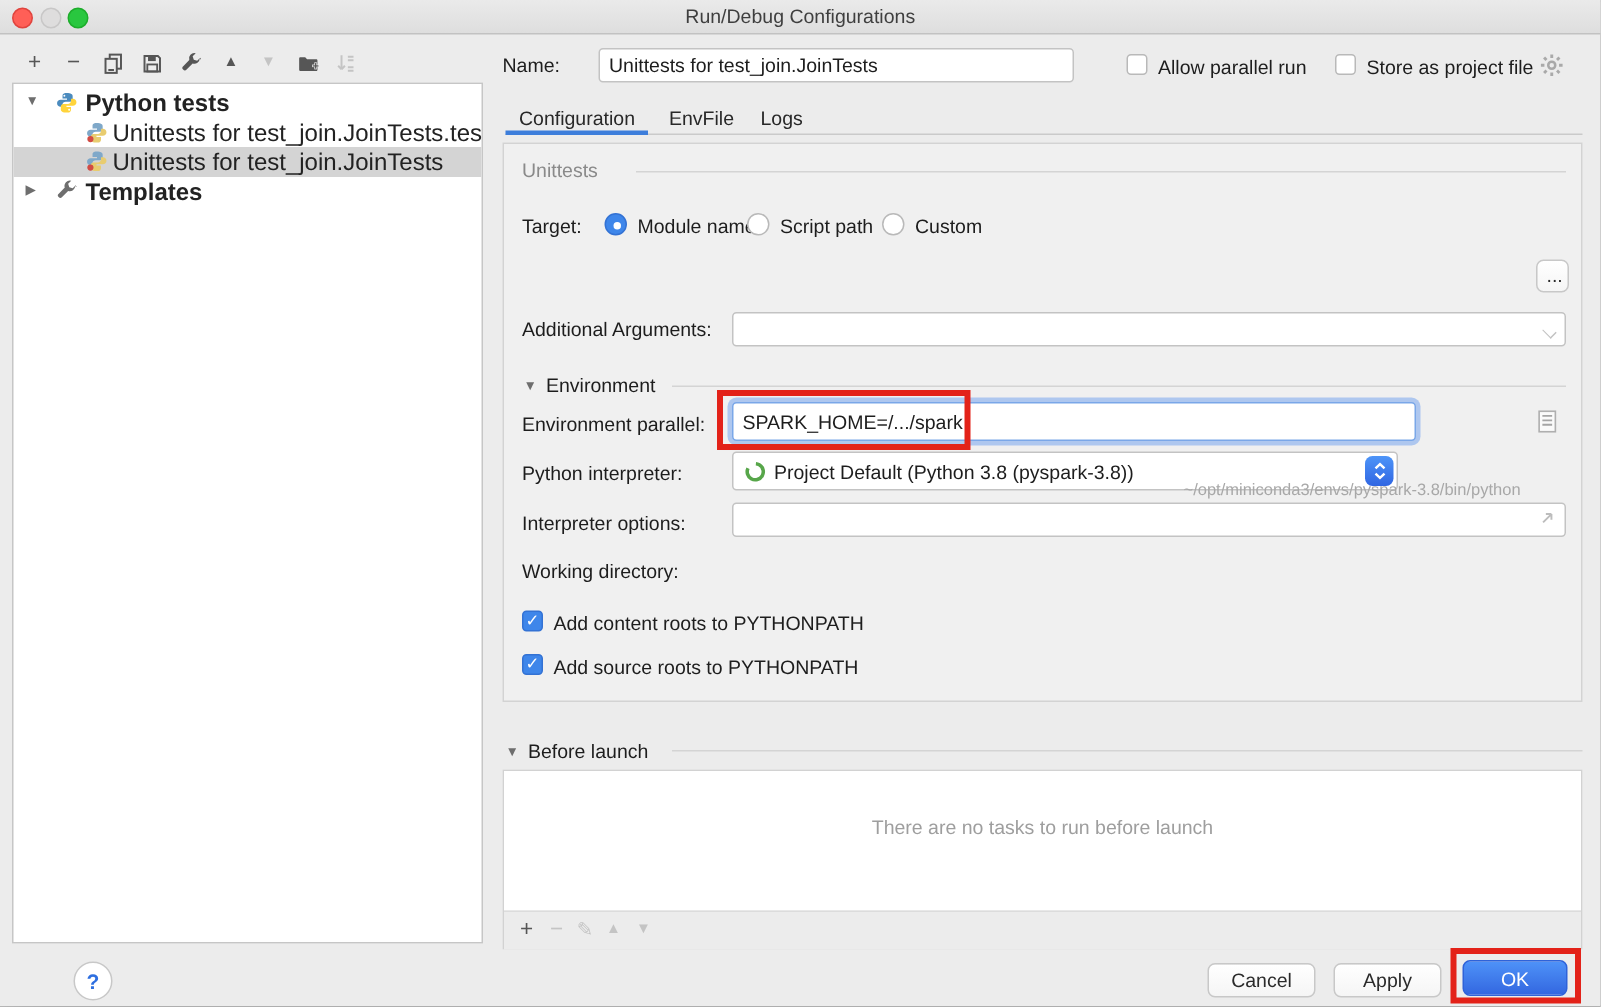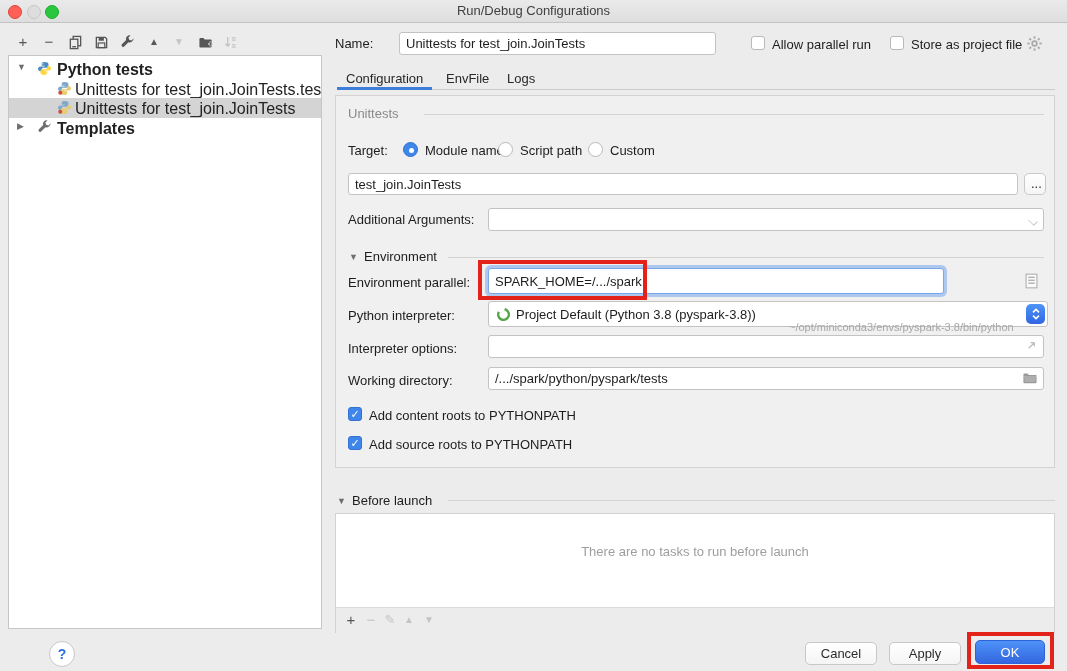"test_join.JoinTests" input.abs { html: <input> -> none }
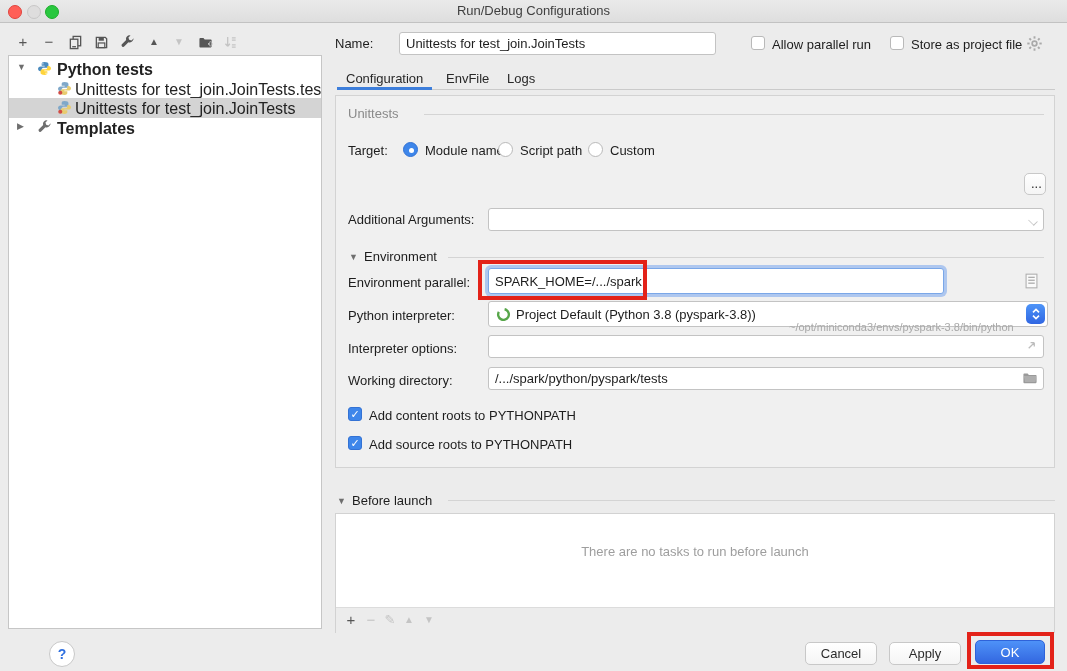"Project Default (Python 3.8" #py-combo { width: 560px -> 444px }
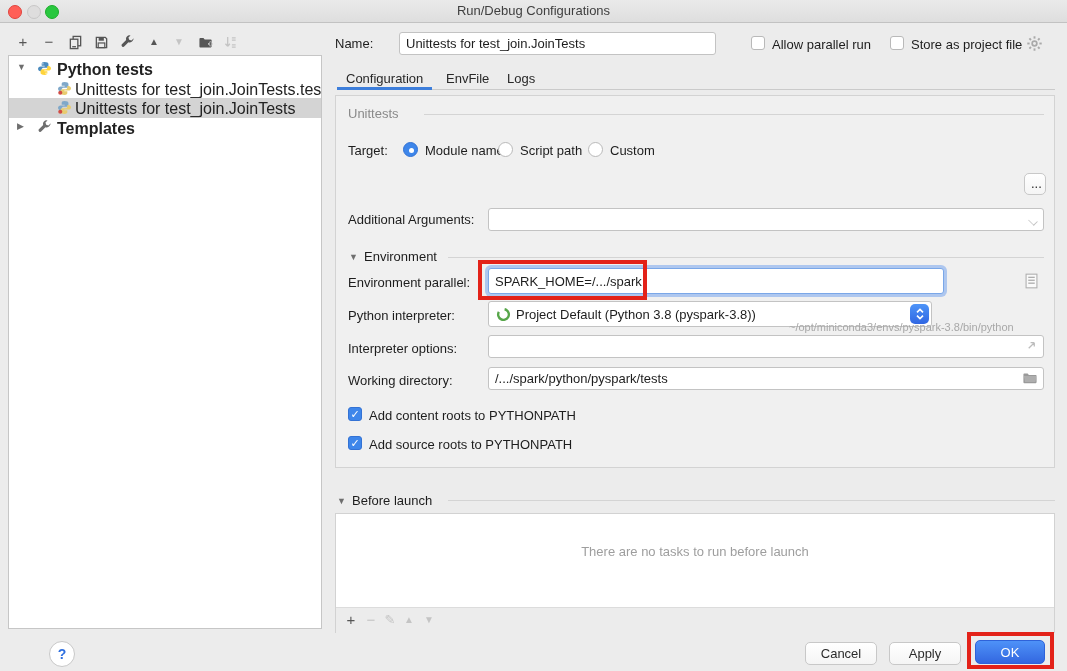"/.../spark/python/pyspark/tests" div.abs { html: <div> <input> <svg> <path></path> <path></path> </svg> </div> -> none }
